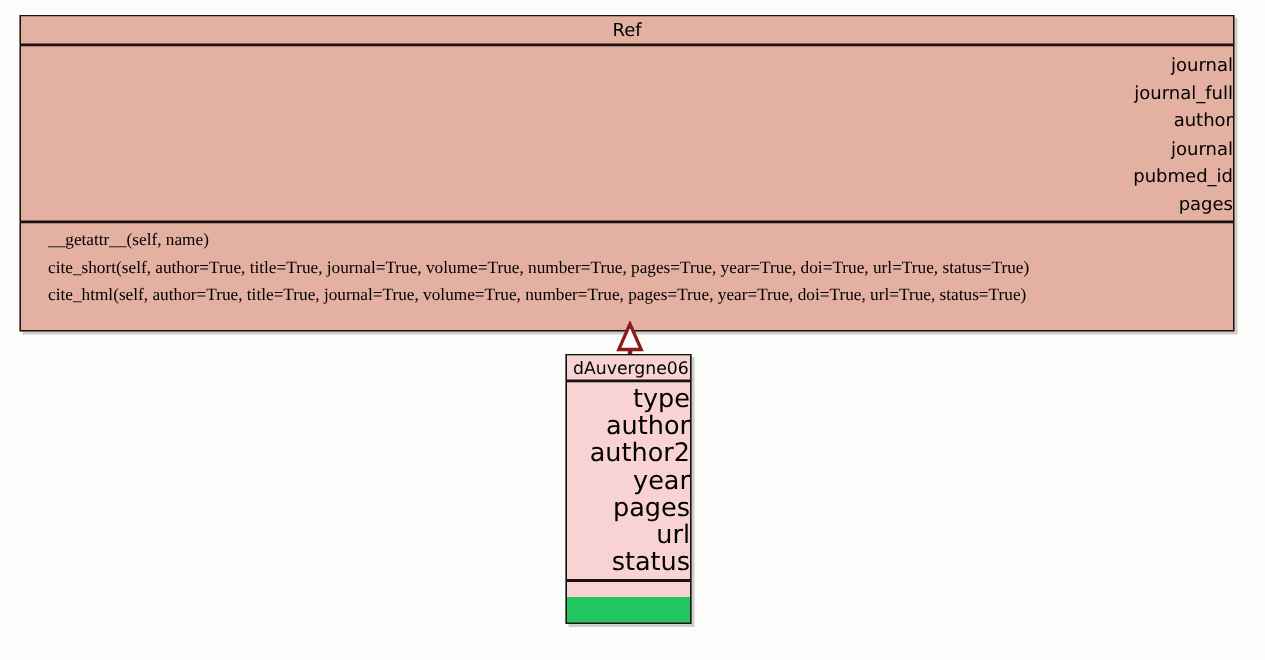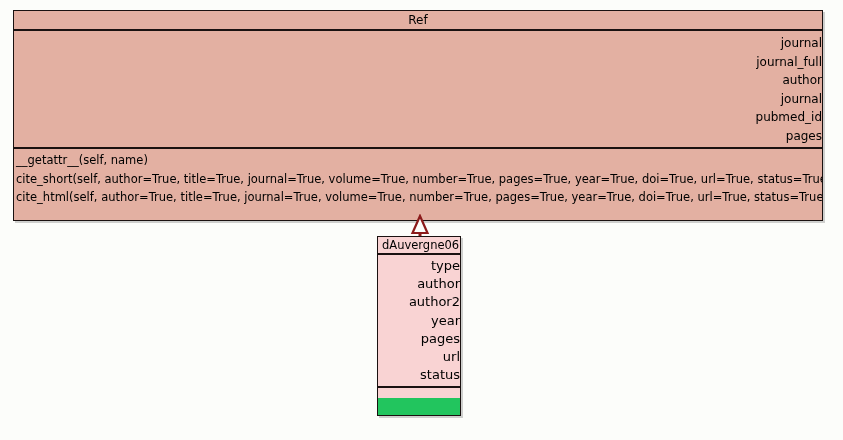"__getattr__(self, name)" #class-ref .methods-compartment .uml-row { font-family: none -> Liberation Serif, serif; padding-left: 2px -> 18px }
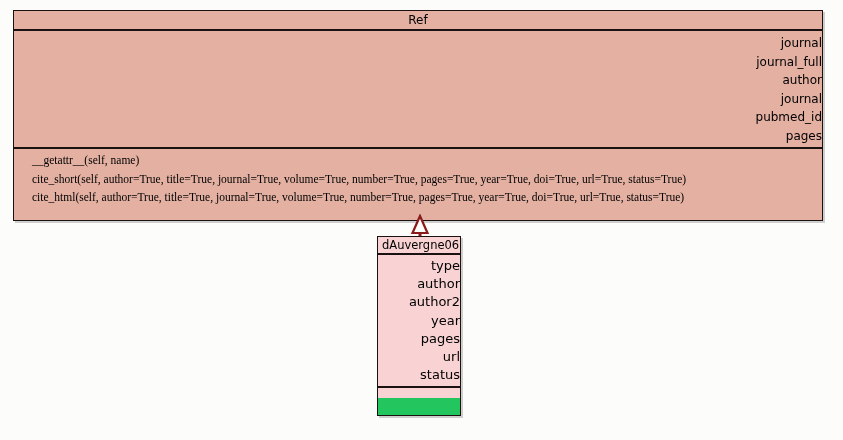"type" #class-dauvergne06 .attributes-compartment .uml-row { font-size: 13px -> 17px }
